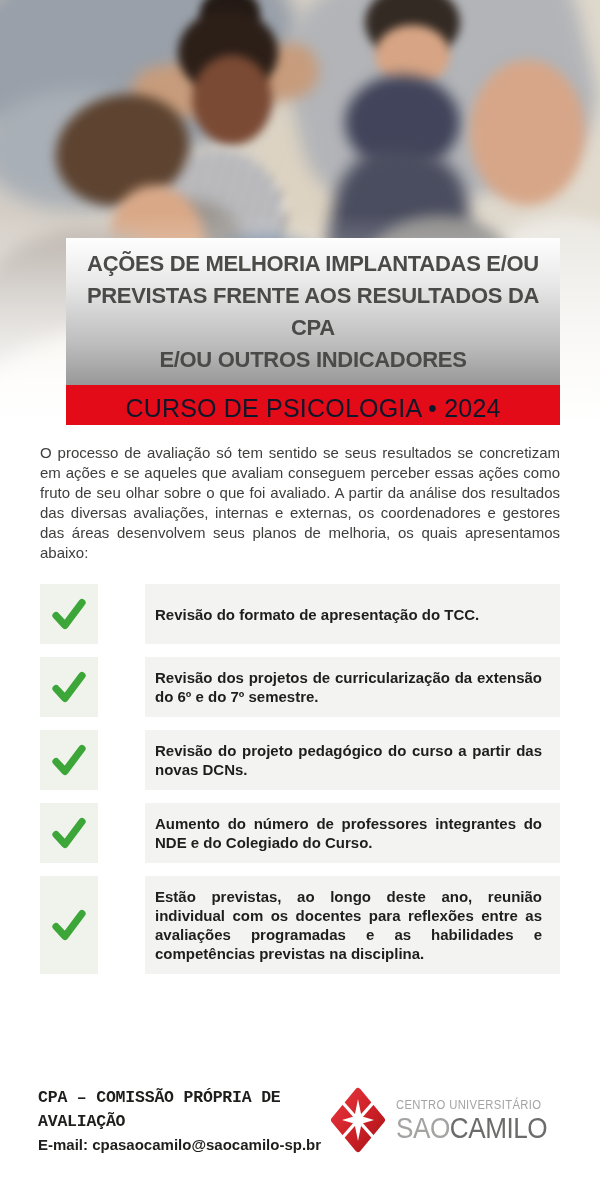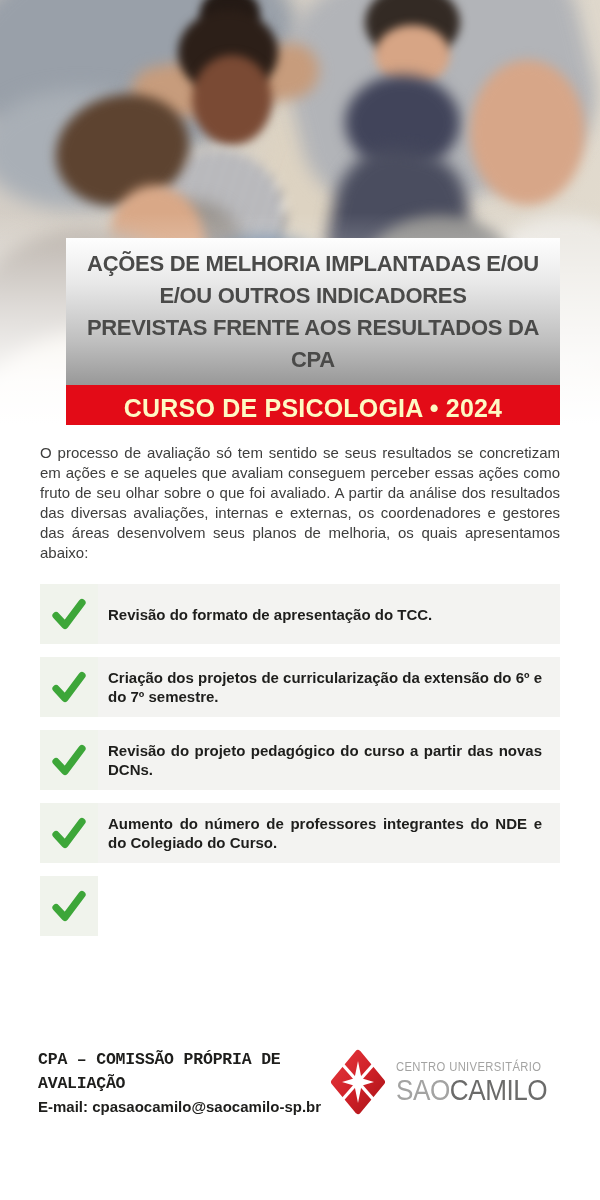"E/OU OUTROS INDICADORES" div.tl { order: before "PREVISTAS FRENTE AOS RESULTADOS DA" -> after "PREVISTAS FRENTE AOS RESULTADOS DA" }
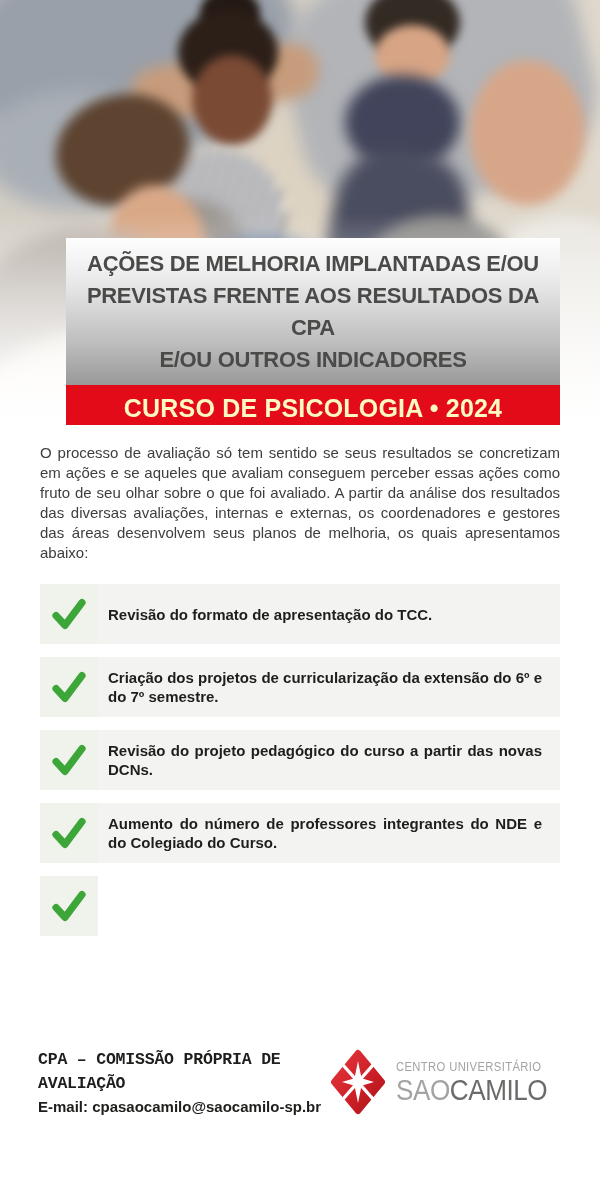"CURSO DE PSICOLOGIA • 2024" .course-band { color: #fef9c3 -> #0f172a; font-weight: bold -> normal }
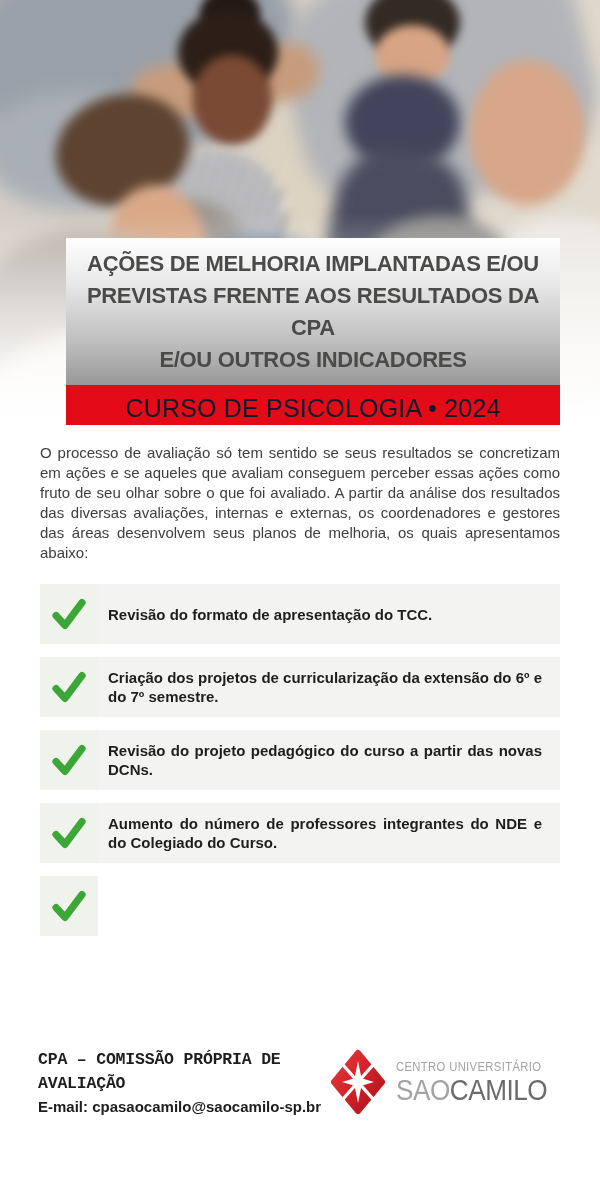"Revisão do formato de apresentação" .row { gap: none -> 47px }
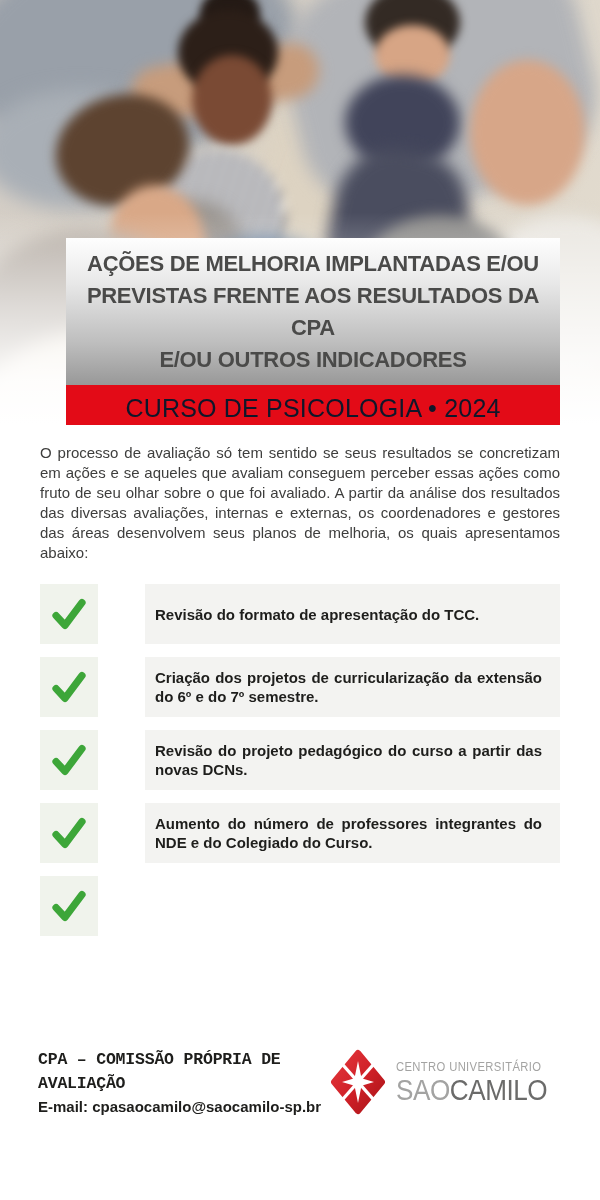"Criação dos projetos de curricularização" span { text: Criação -> Revisão }
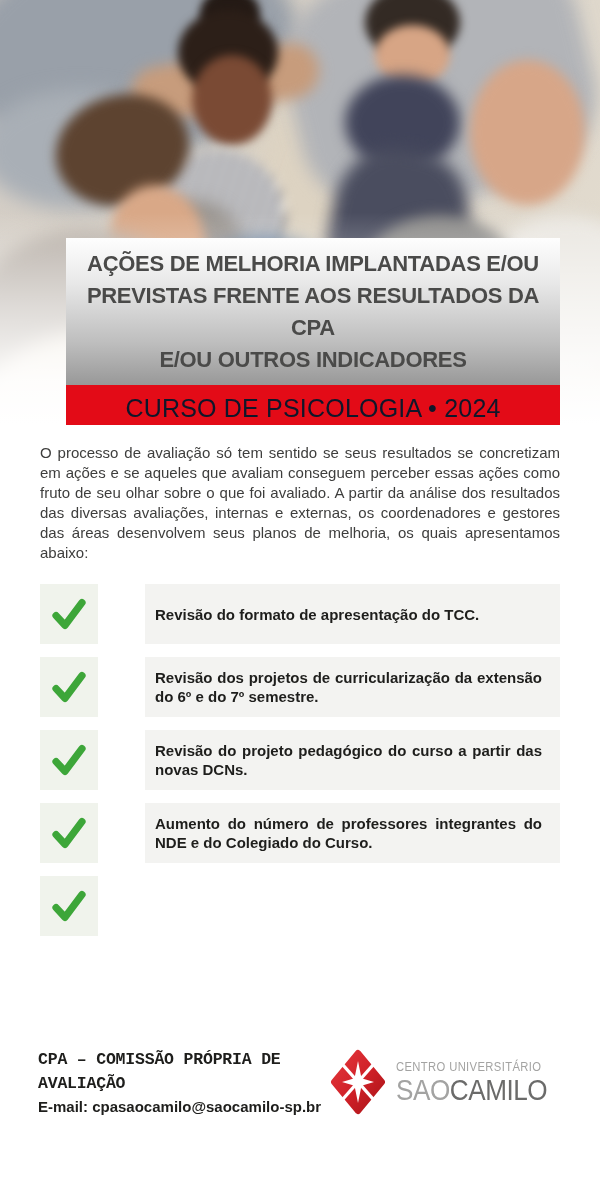"Estão previstas, ao longo deste" div.row-text { html: none -> <div> <span>Estão previstas, ao longo deste ano, reunião individual com os docentes para reflexões entre as avaliações programadas e as habilidades e competências previstas na disciplina.</span> </div> }
